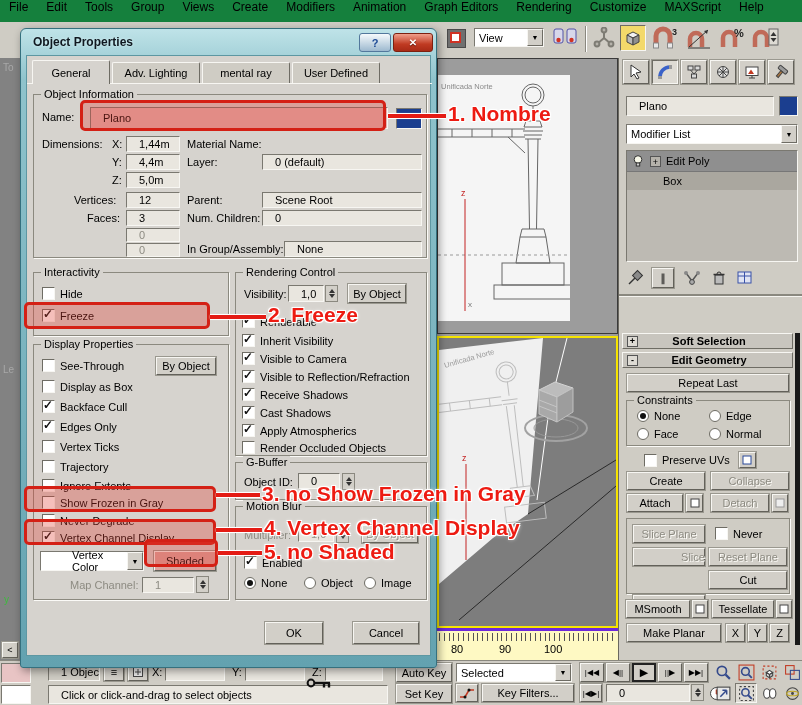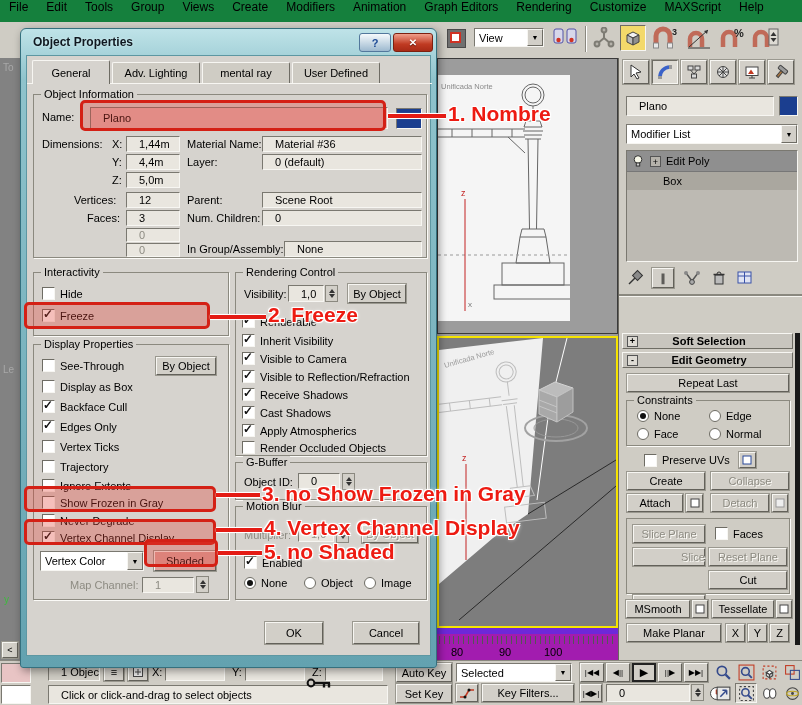"Material #36" div.abs { html: <div> <span>Material #36</span> </div> -> none }
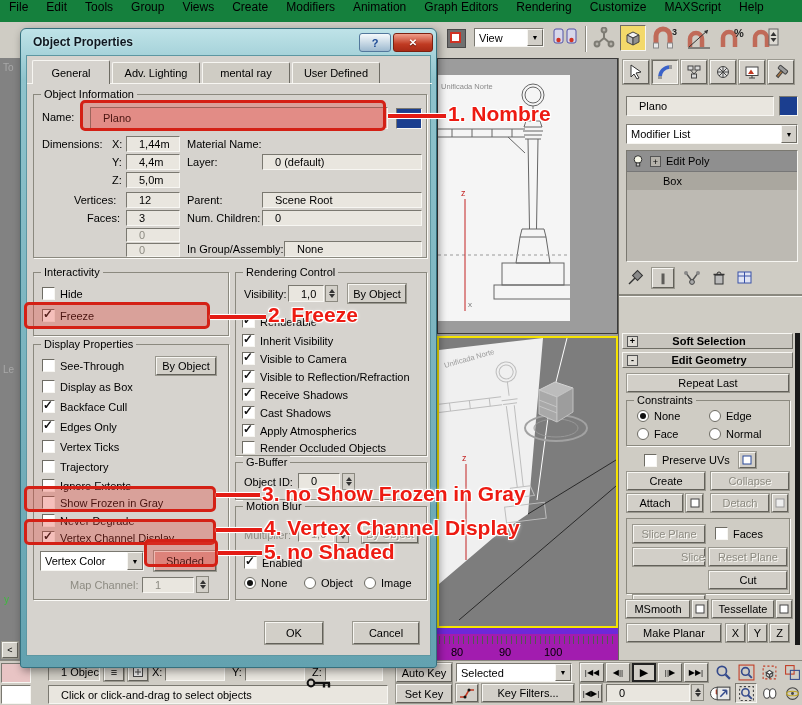"Faces" span { text: Faces -> Never }
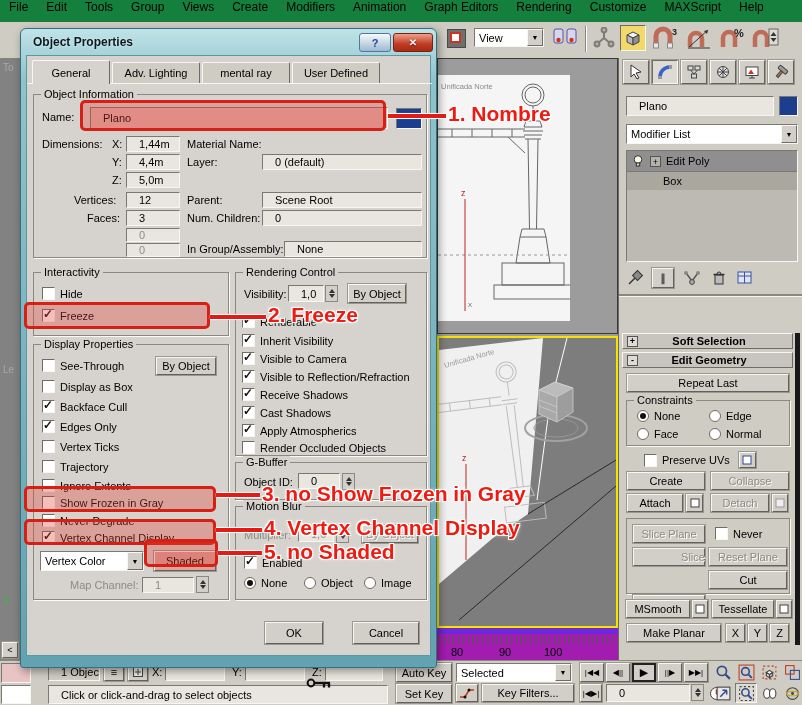"Vertex Color" div.abs { padding-left: none -> 27px }
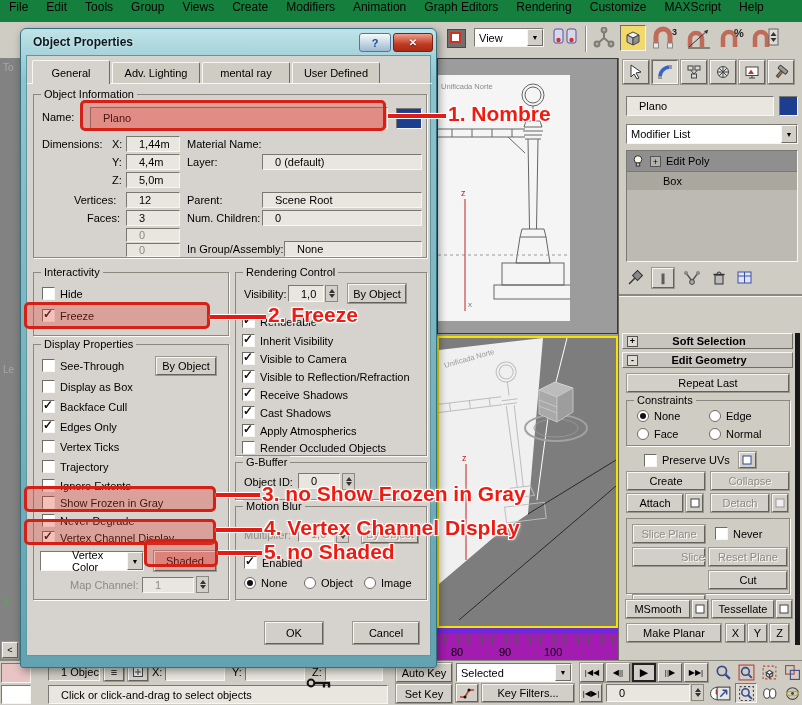"80" div.abs { background: #a21caf -> #fef9c3; border-top: 6px solid #6d28d9 -> 3px solid #6d28d9 }
